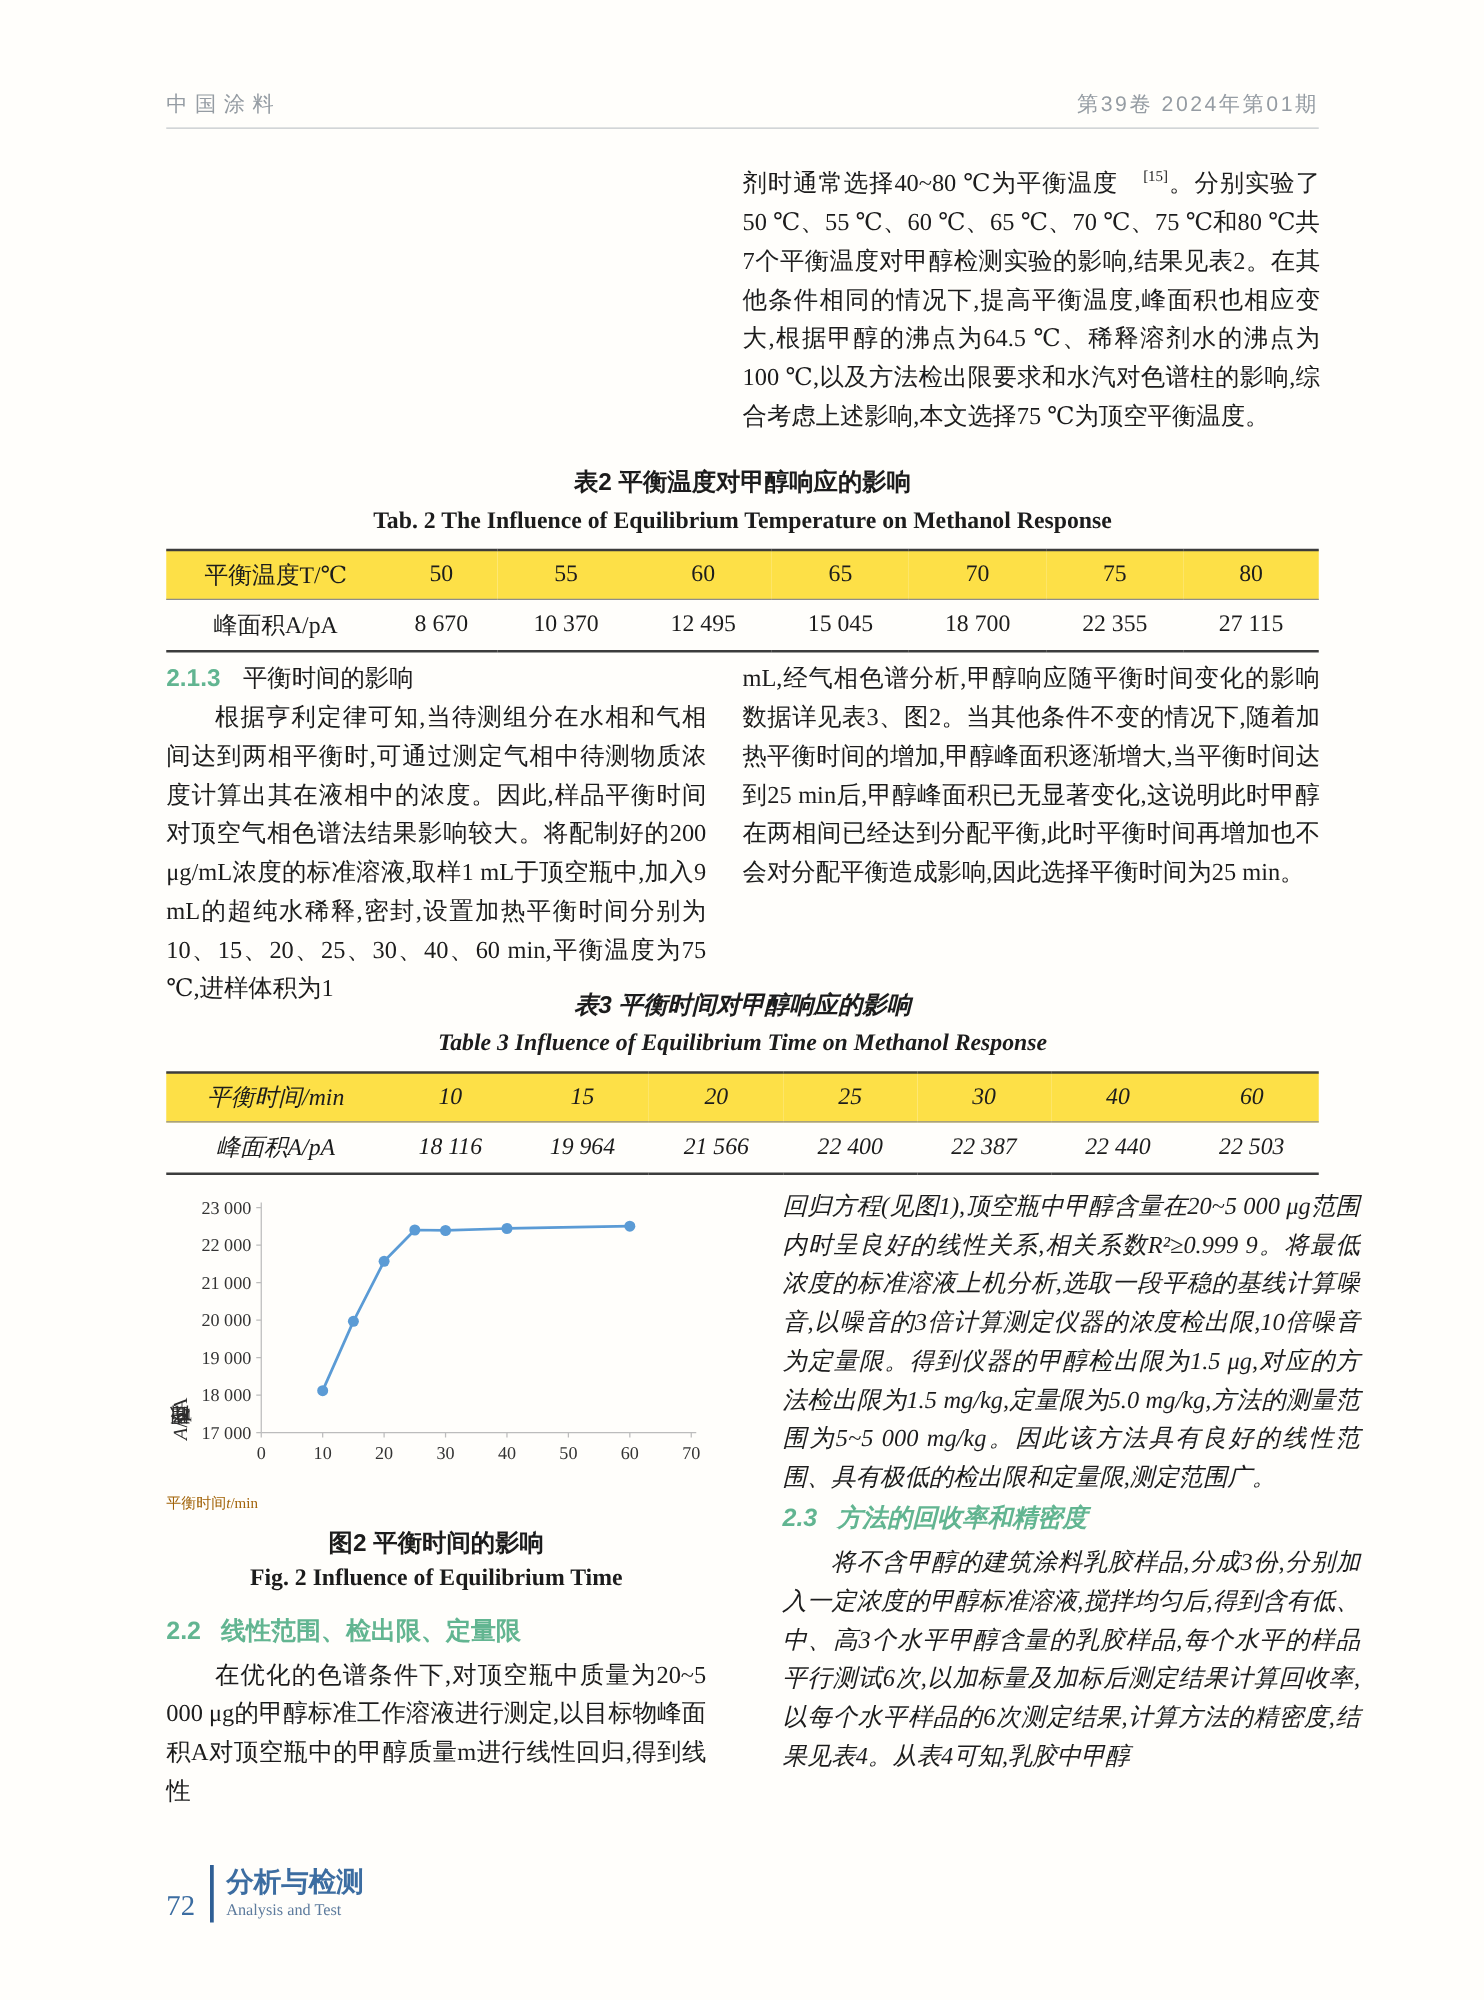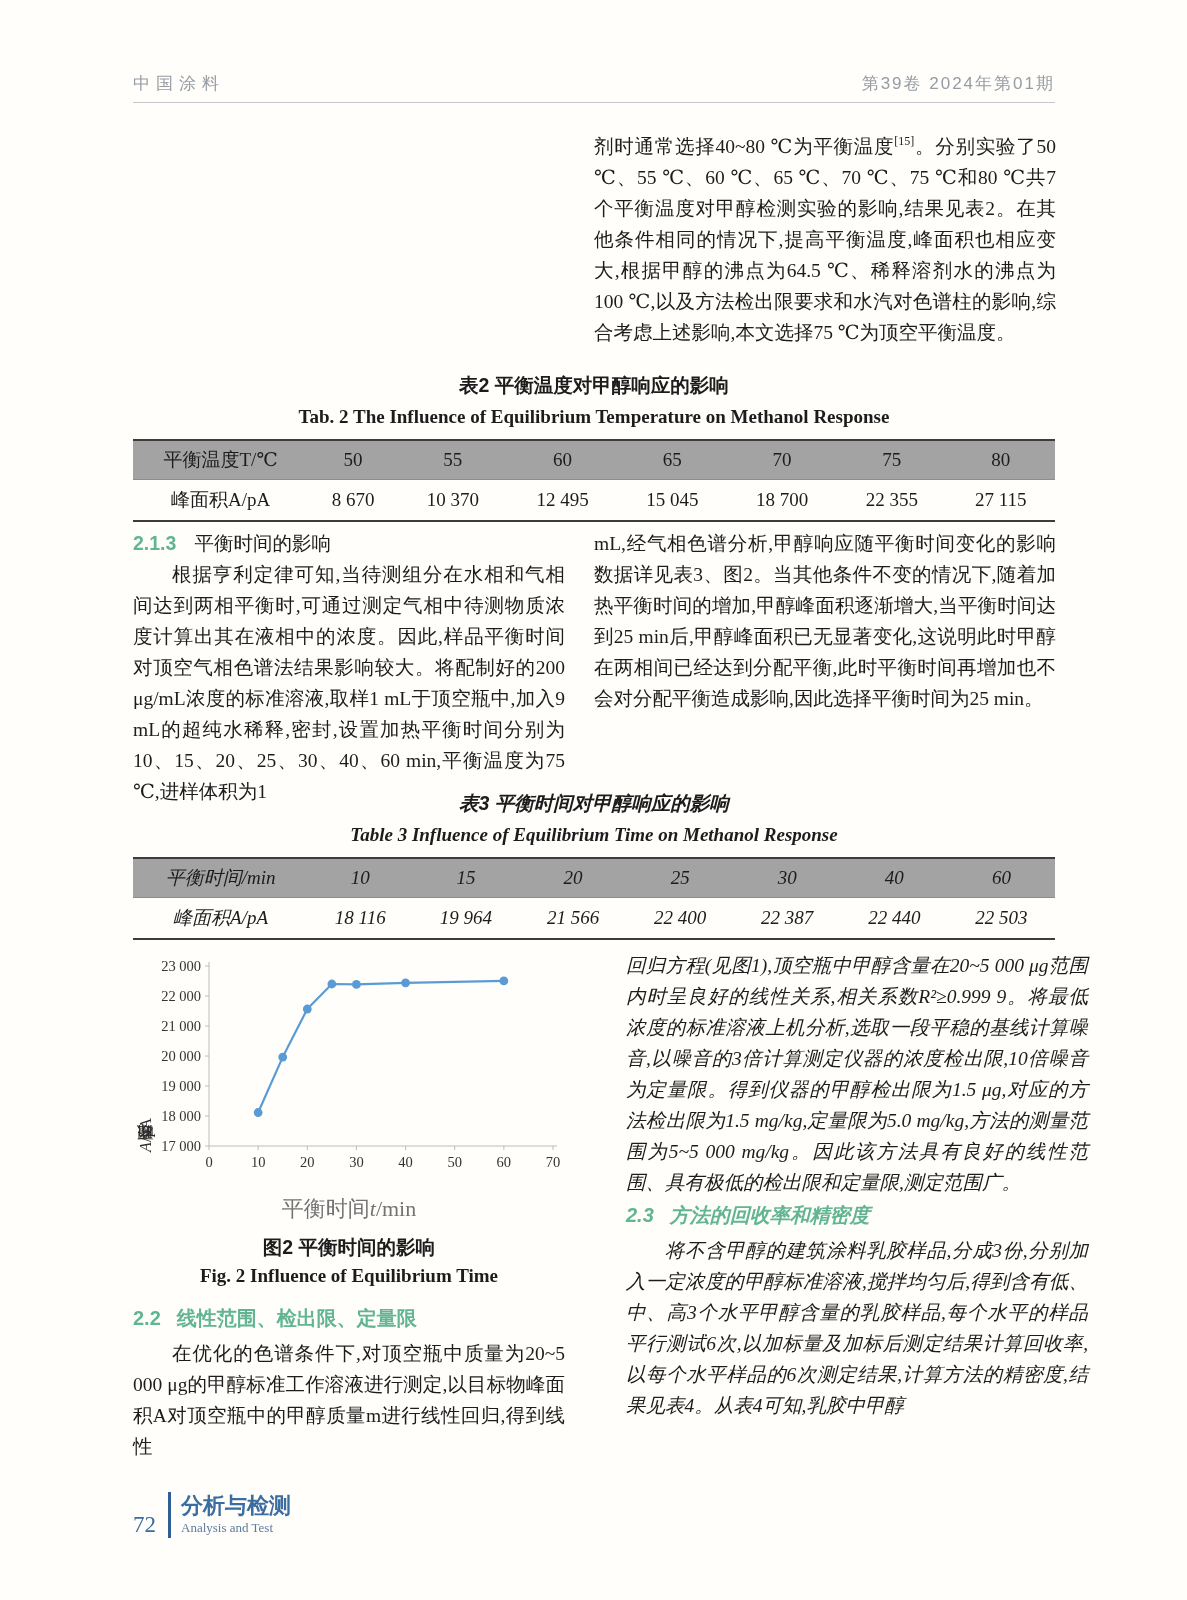"[15]" sup { margin-left: none -> 20px }
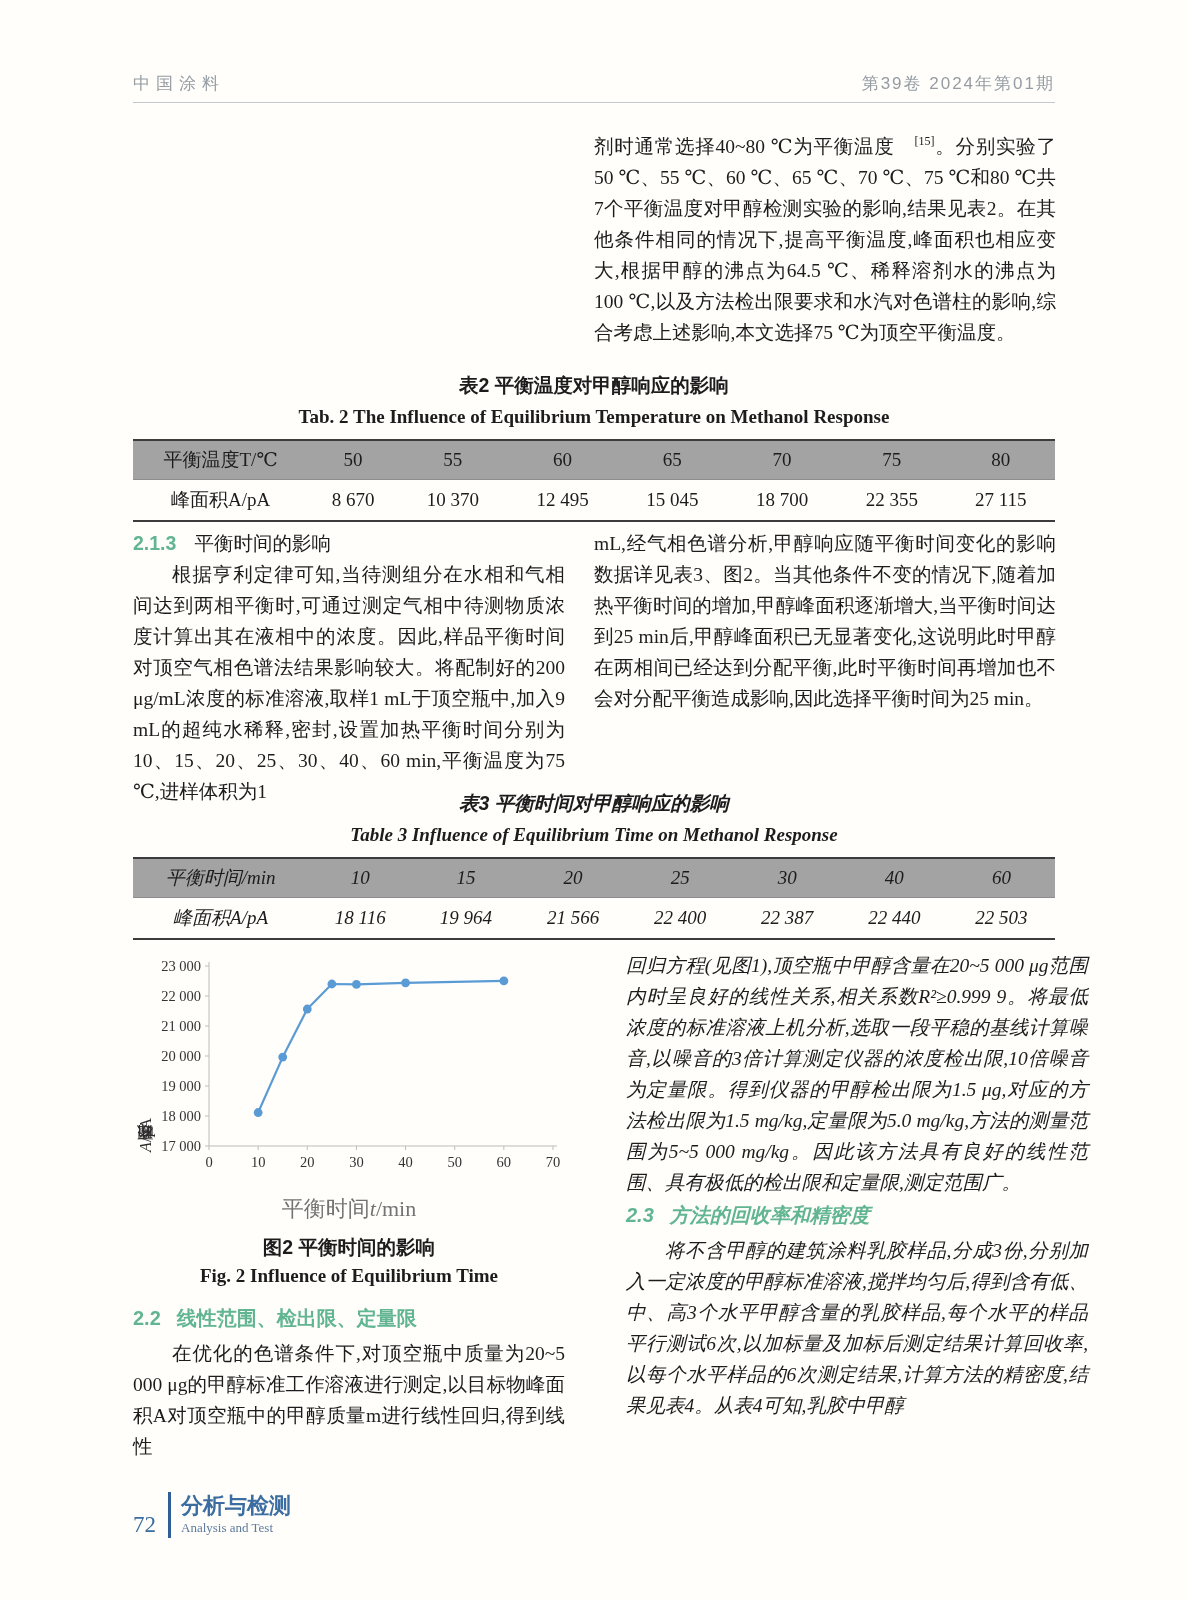"平衡温度T/℃" table.datatable thead tr { background: #a3a3a3 -> #fde047 }
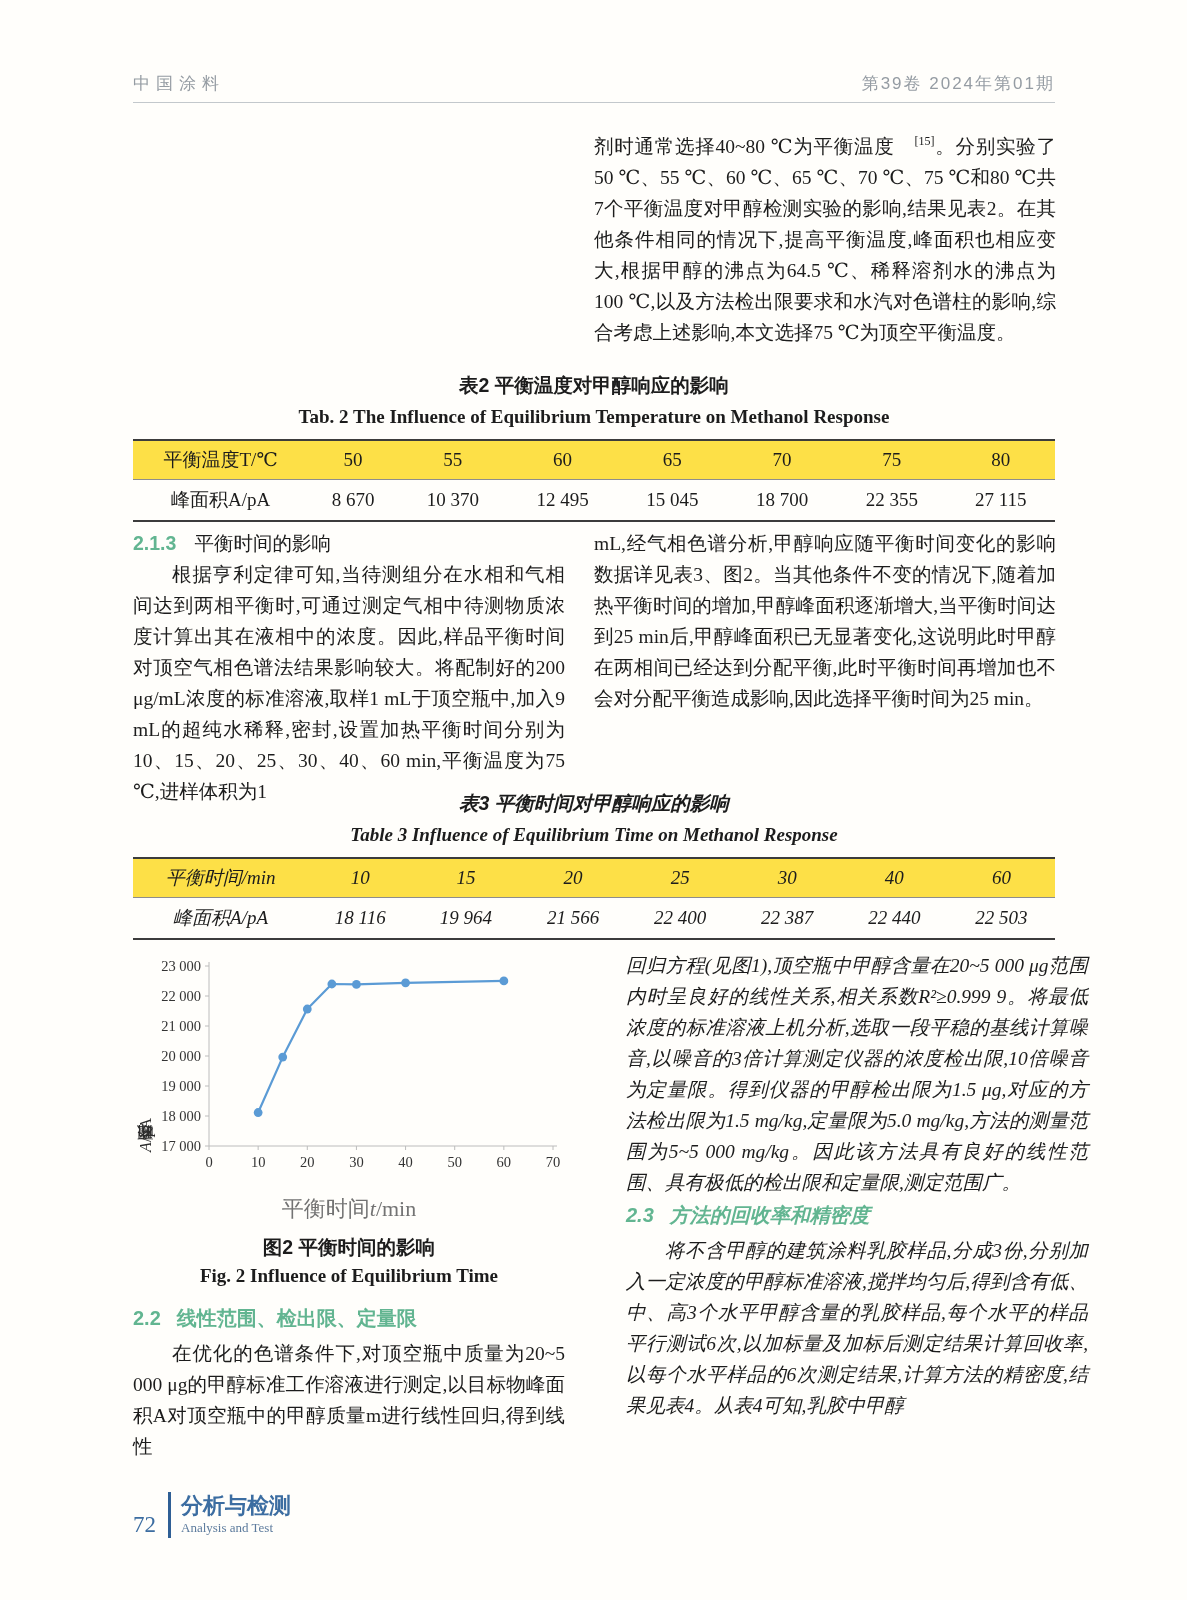"平衡时间t/min" .xlabel { color: #737373 -> #a16207; font-size: 22px -> 12px; text-align: center -> none }
